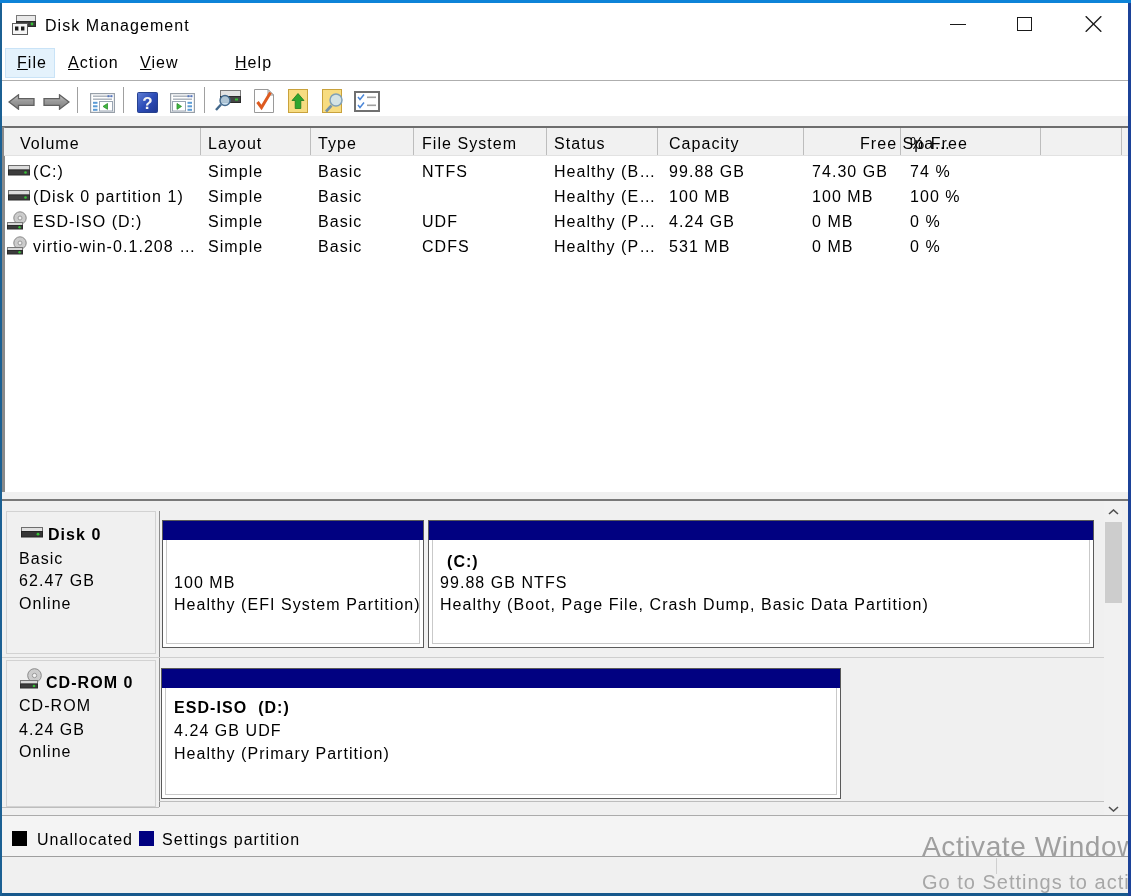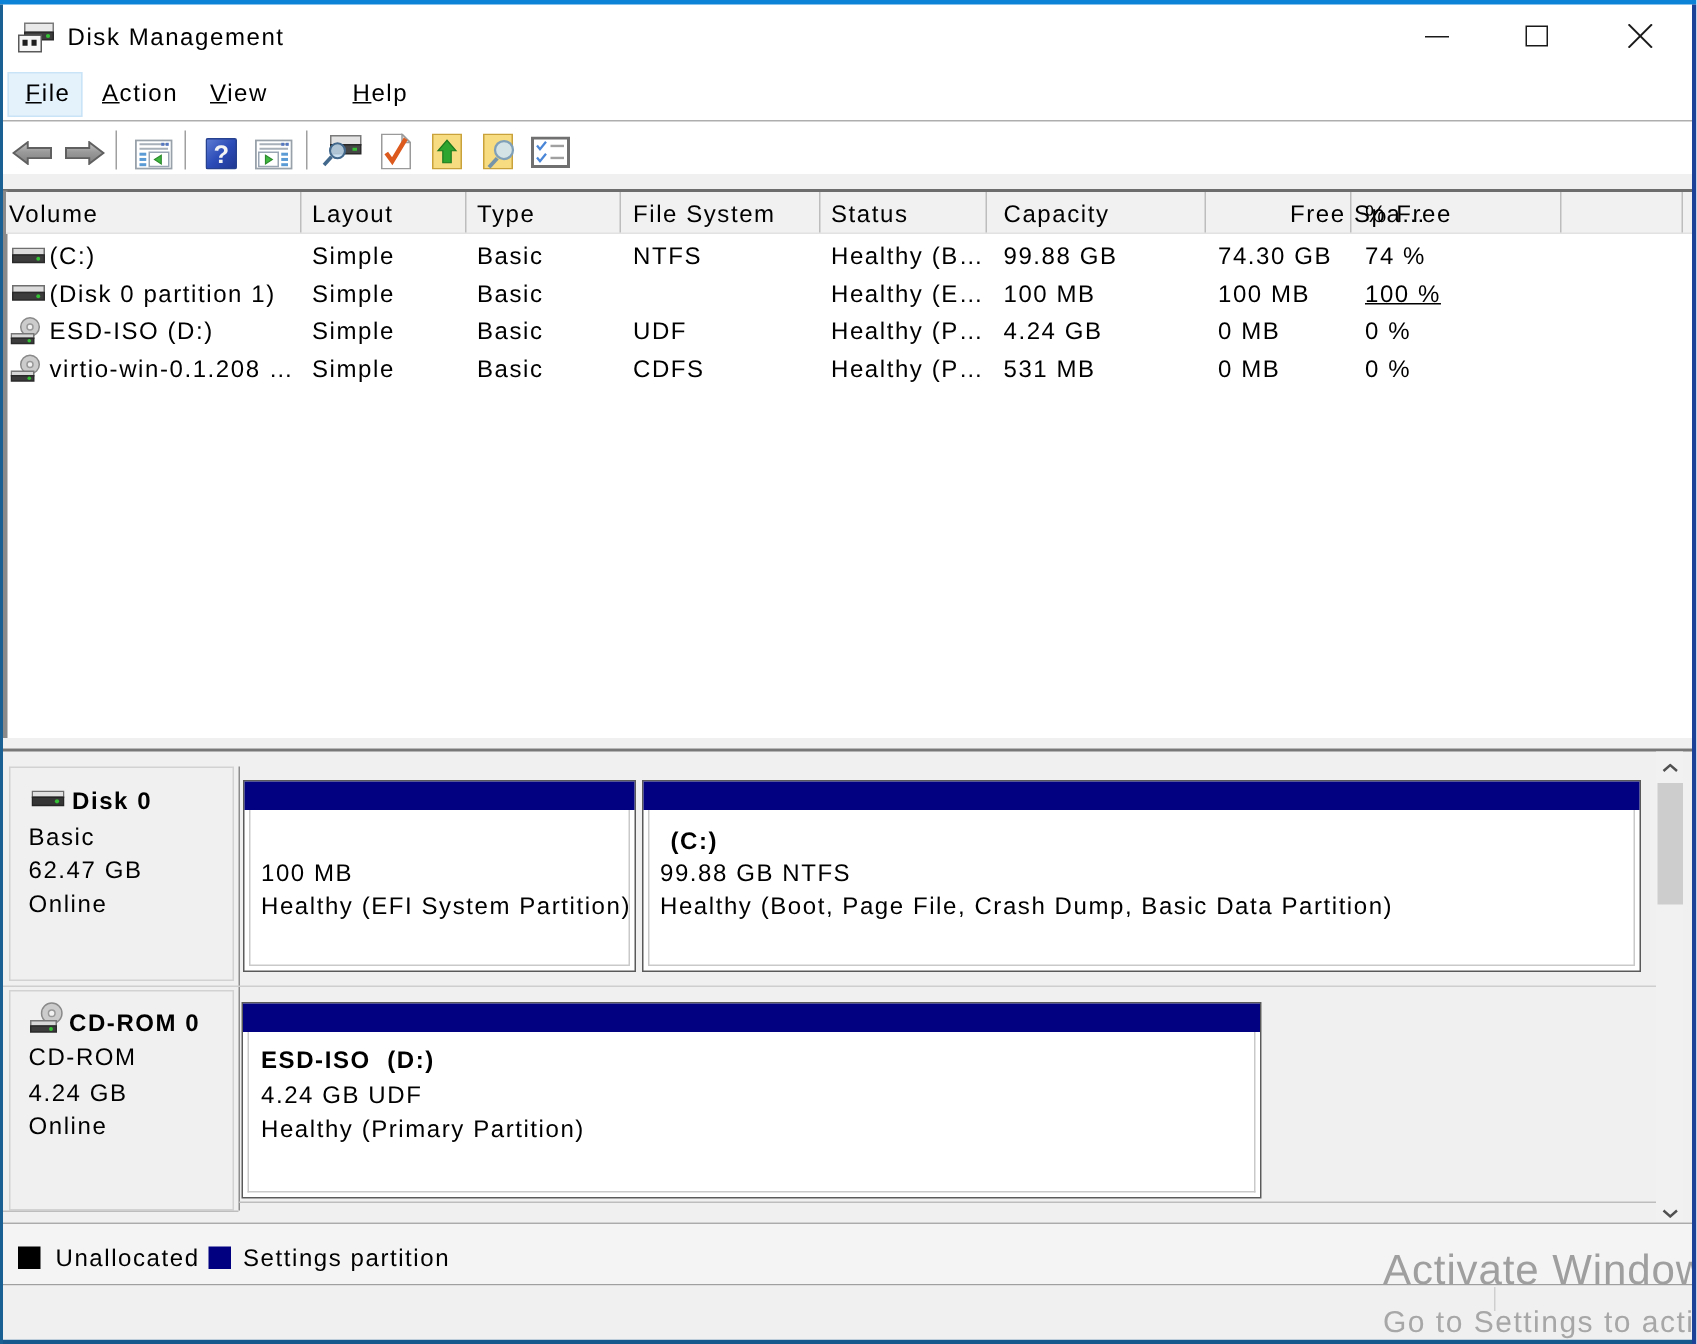"Volume" div.t { left: 6px -> 20px }
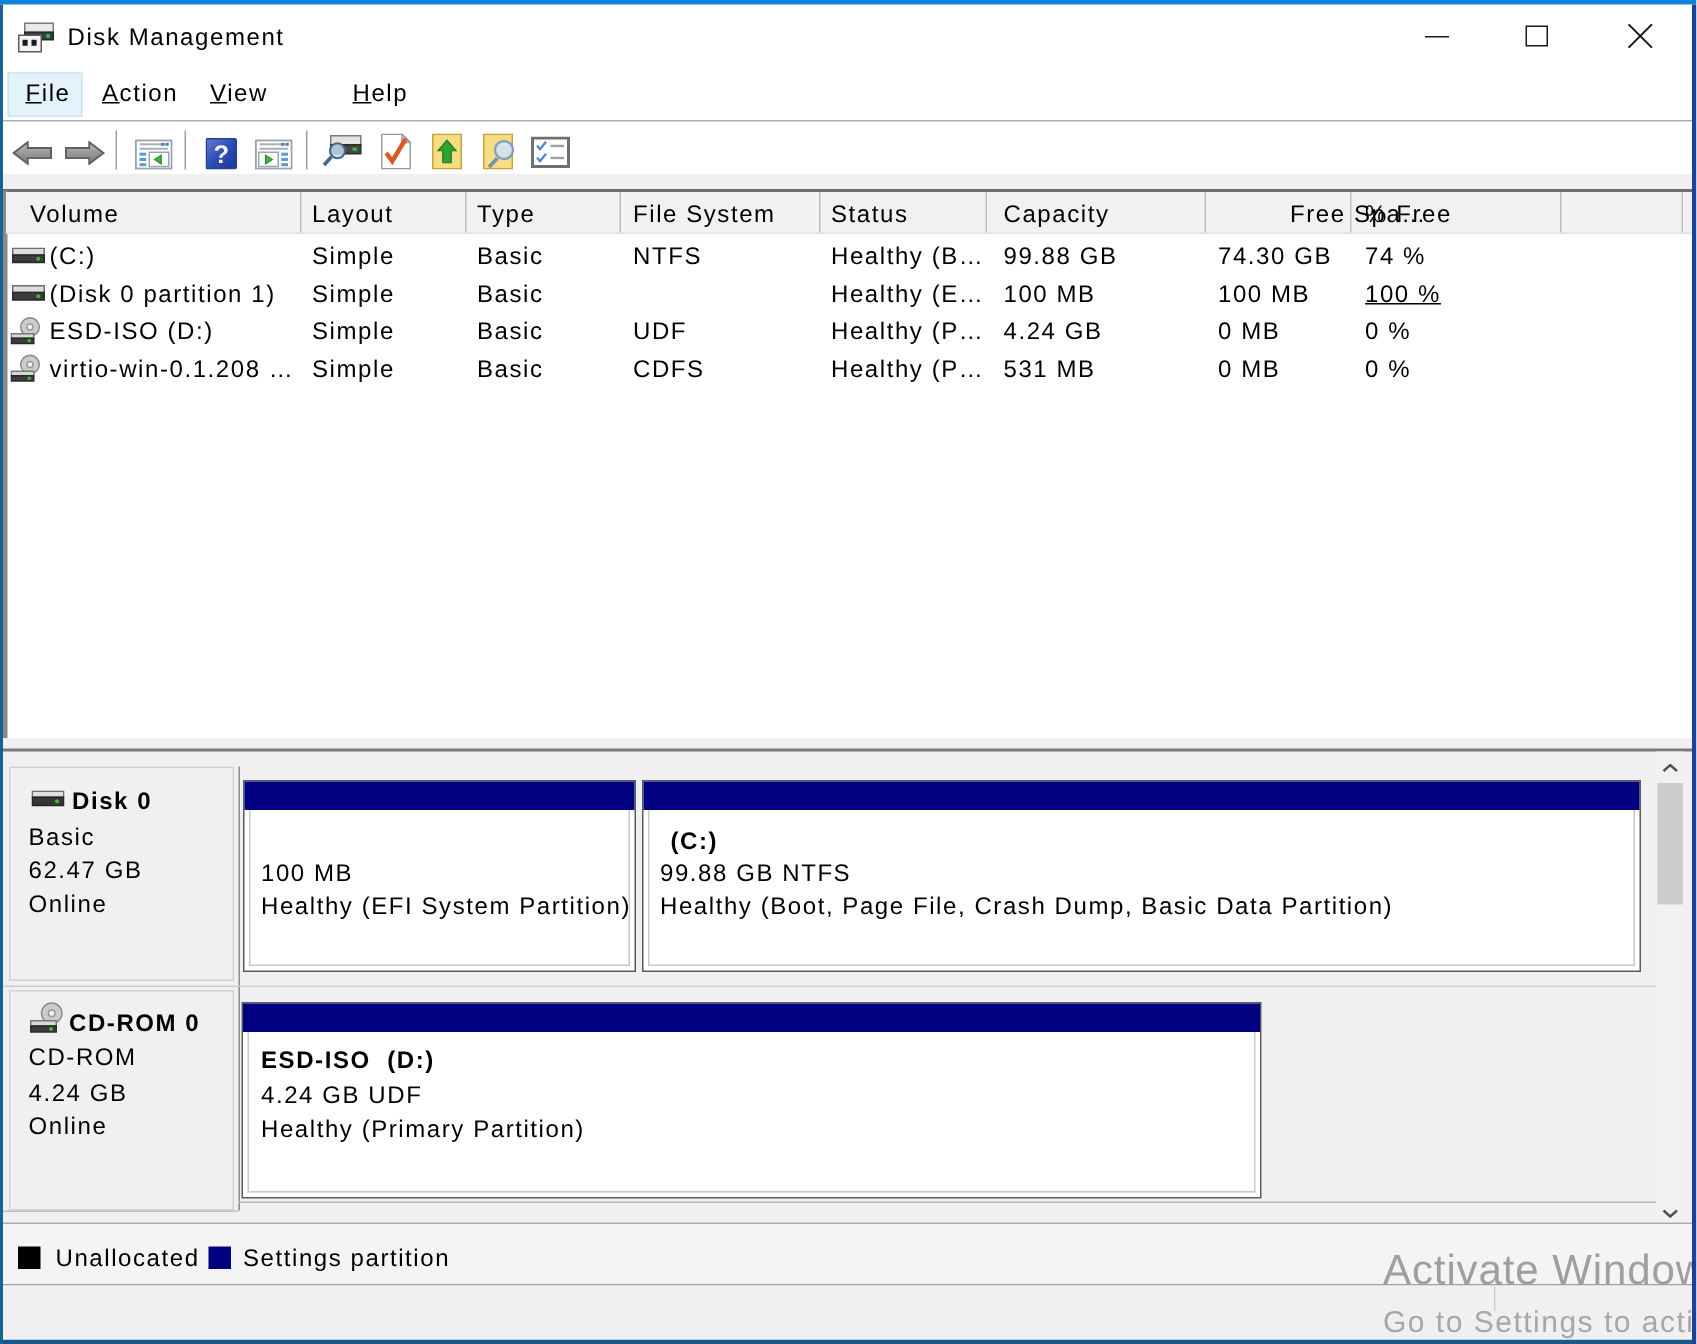"100 %" div.t { text-decoration: underline -> none }
